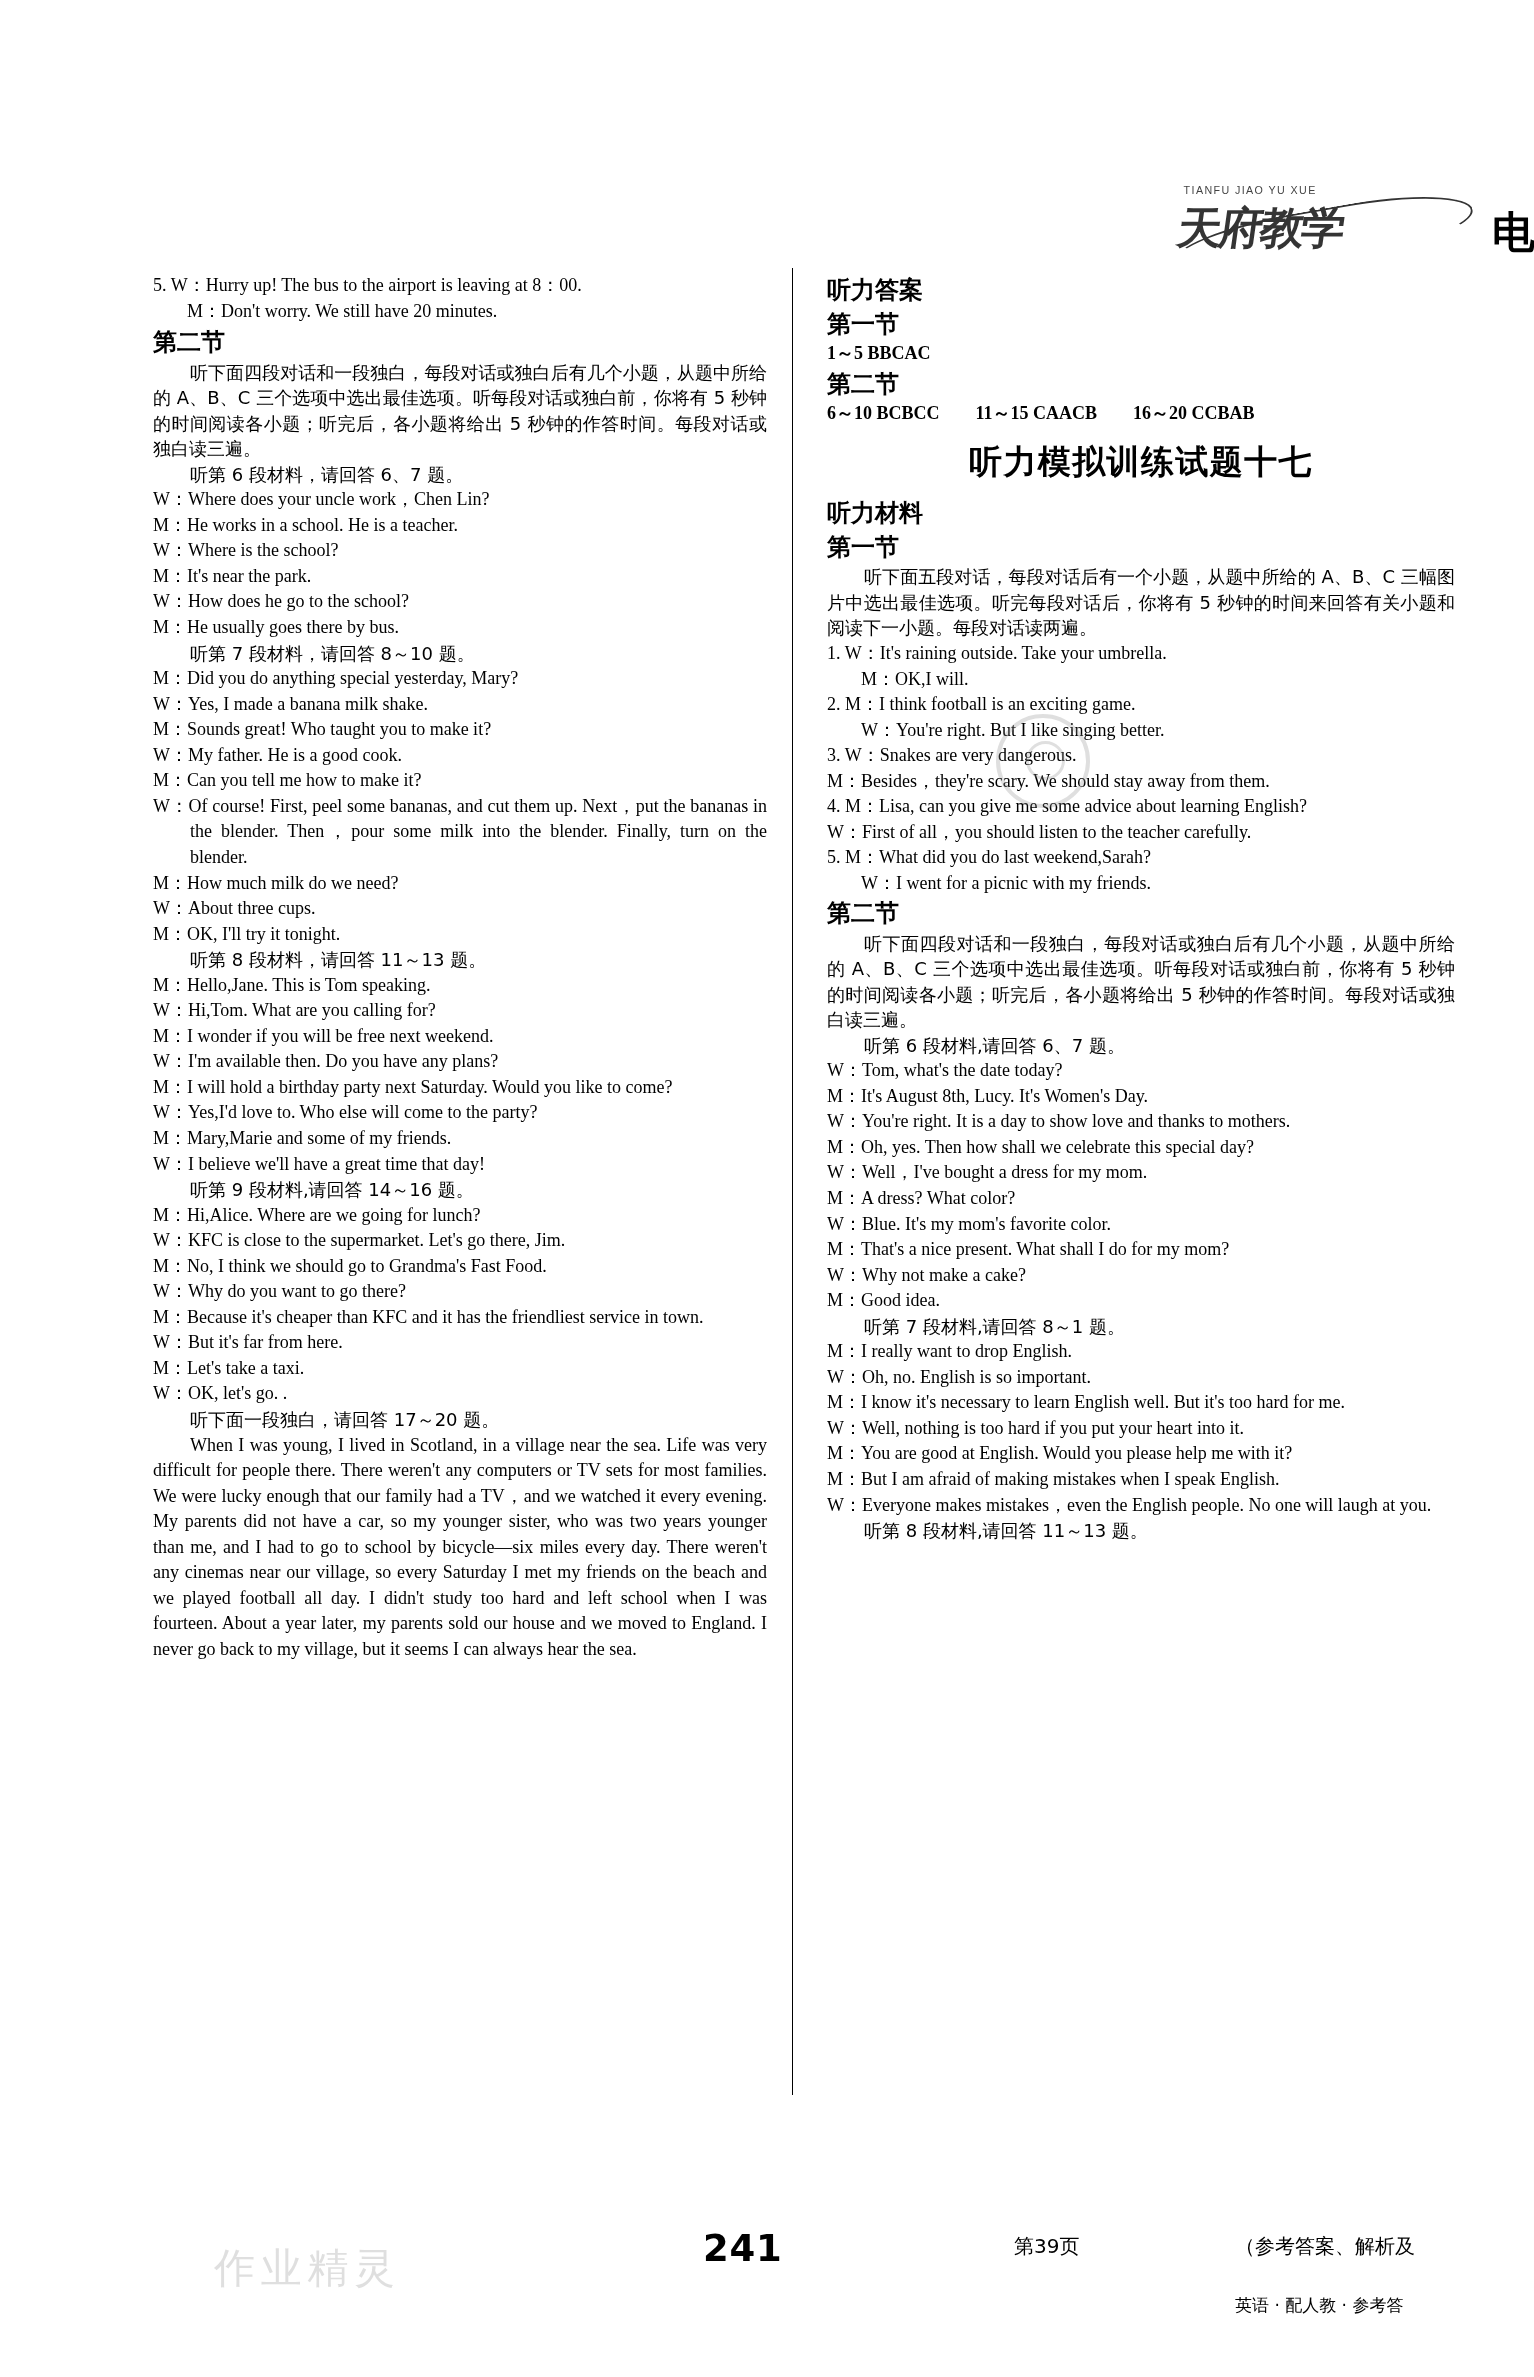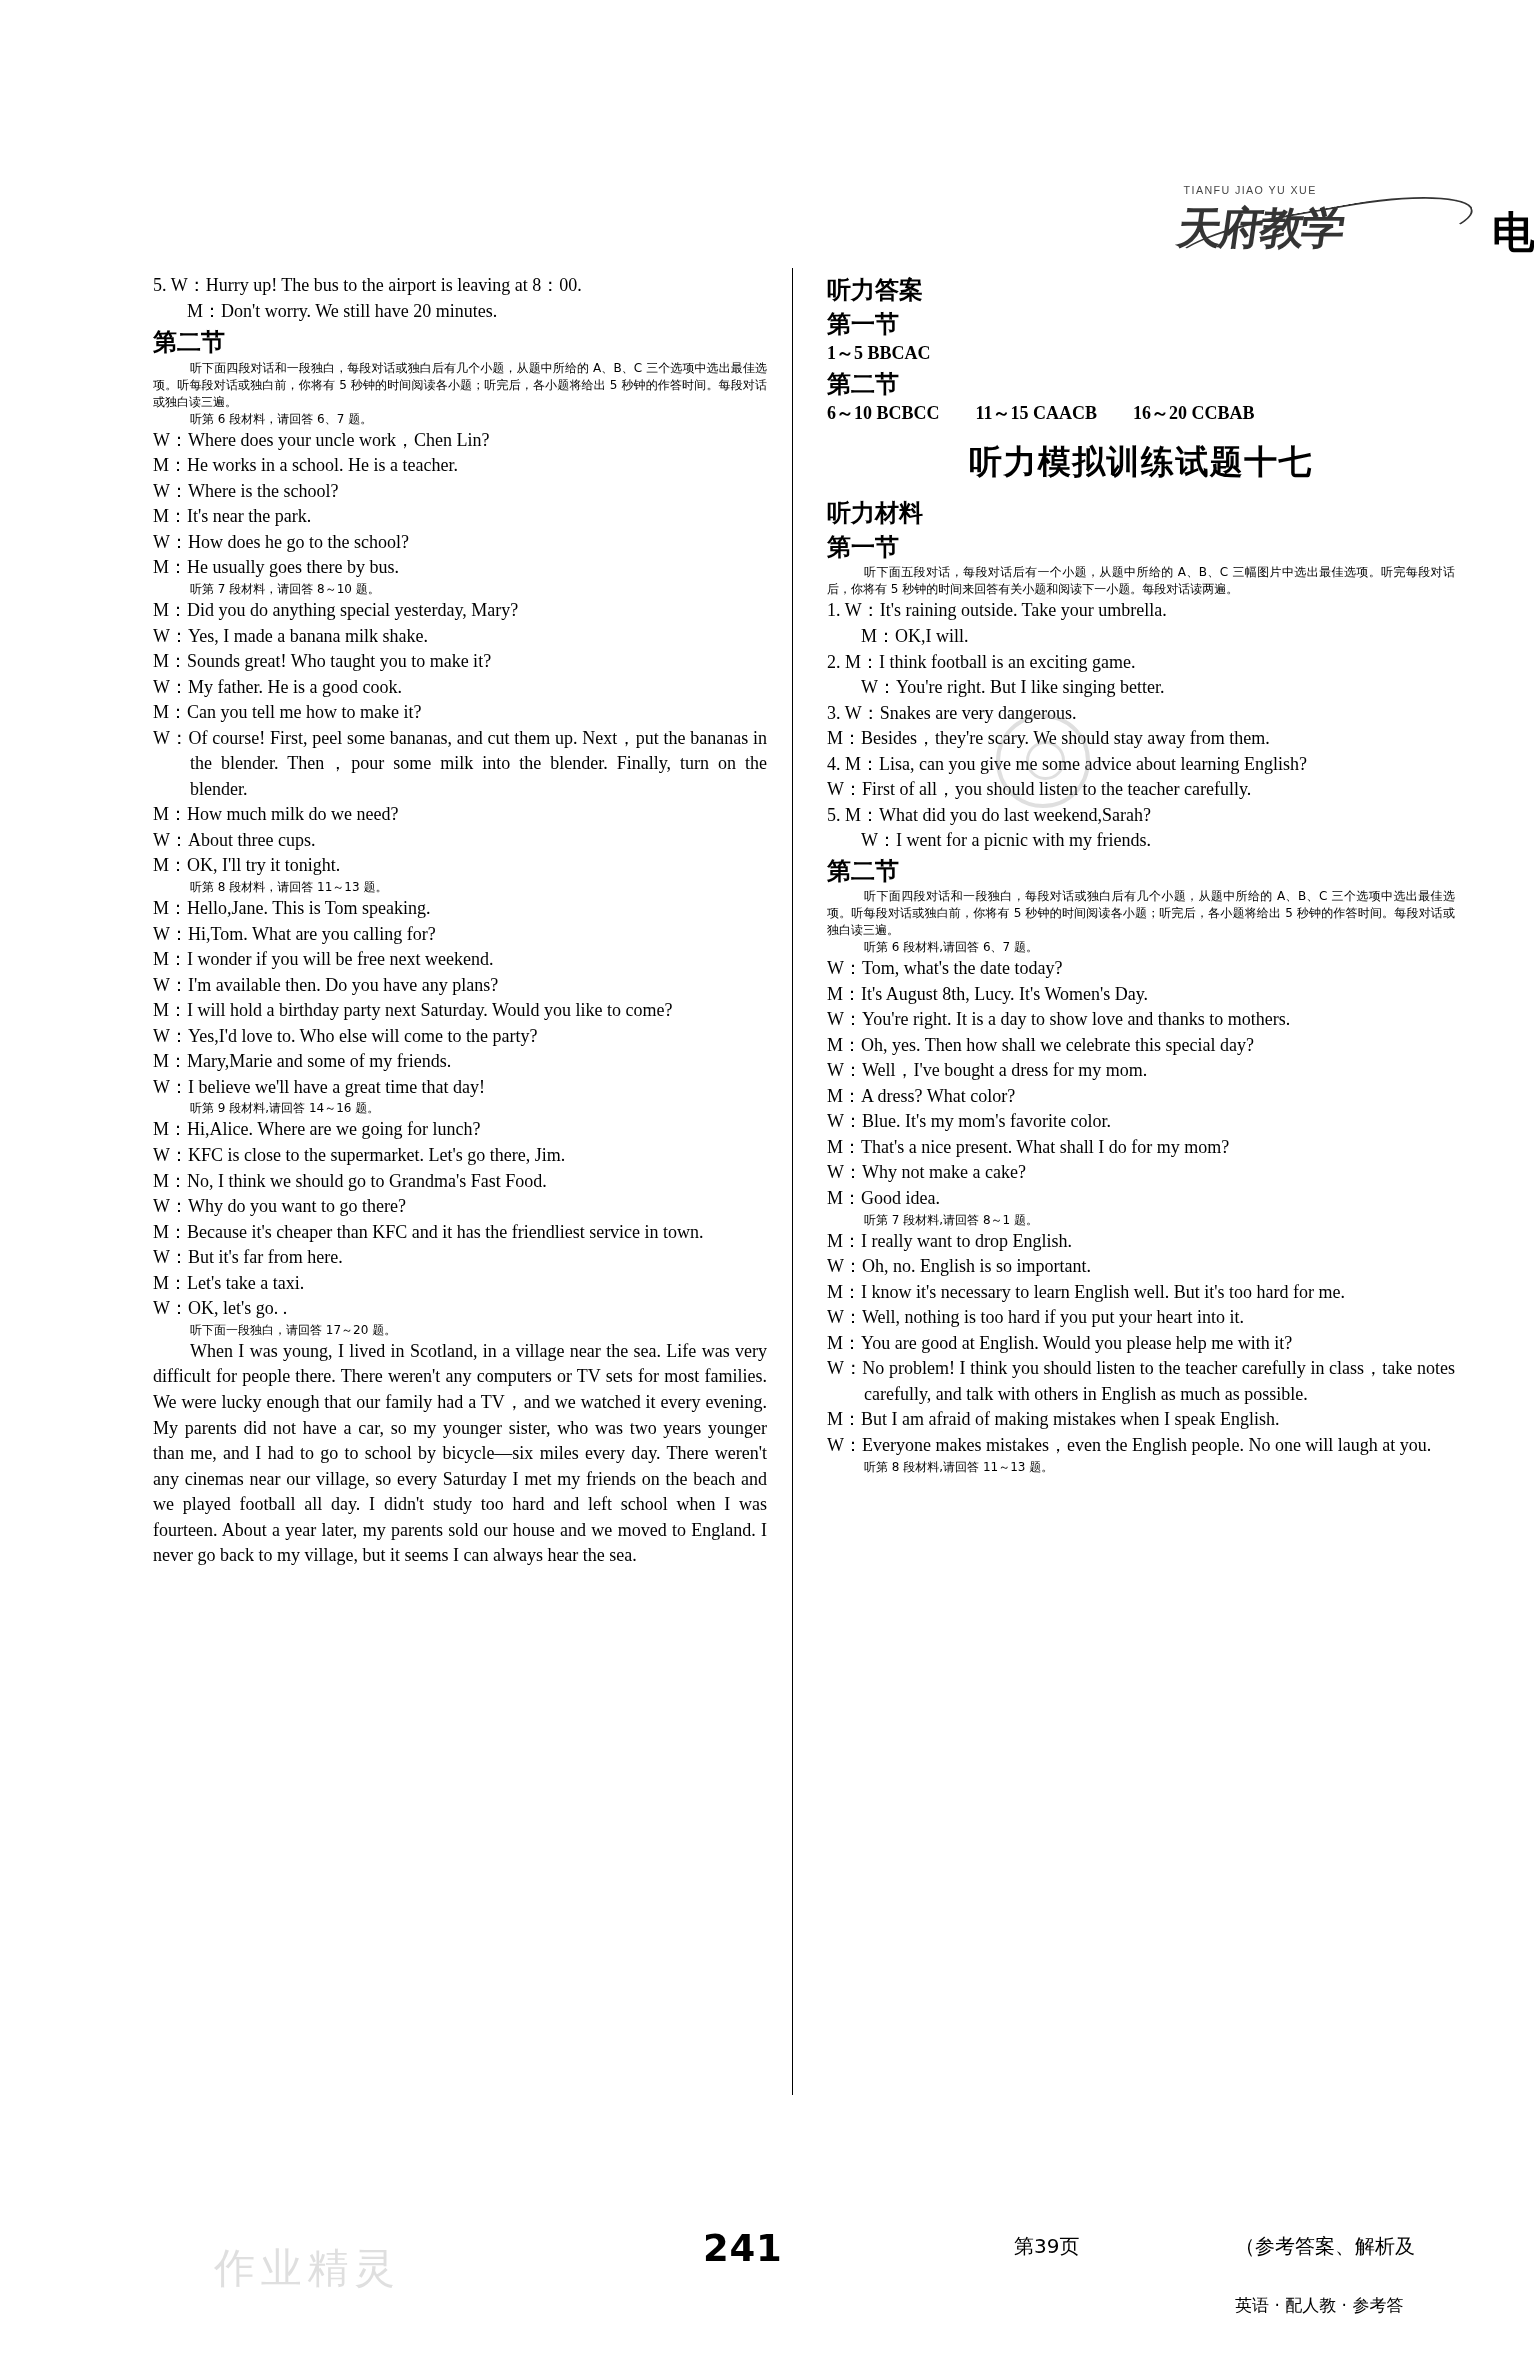"听下面四段对话和一段独白，每段对话或独白后有几个小题，从题中所给的 A、B、C" .cn { font-size: 12px -> 18px }
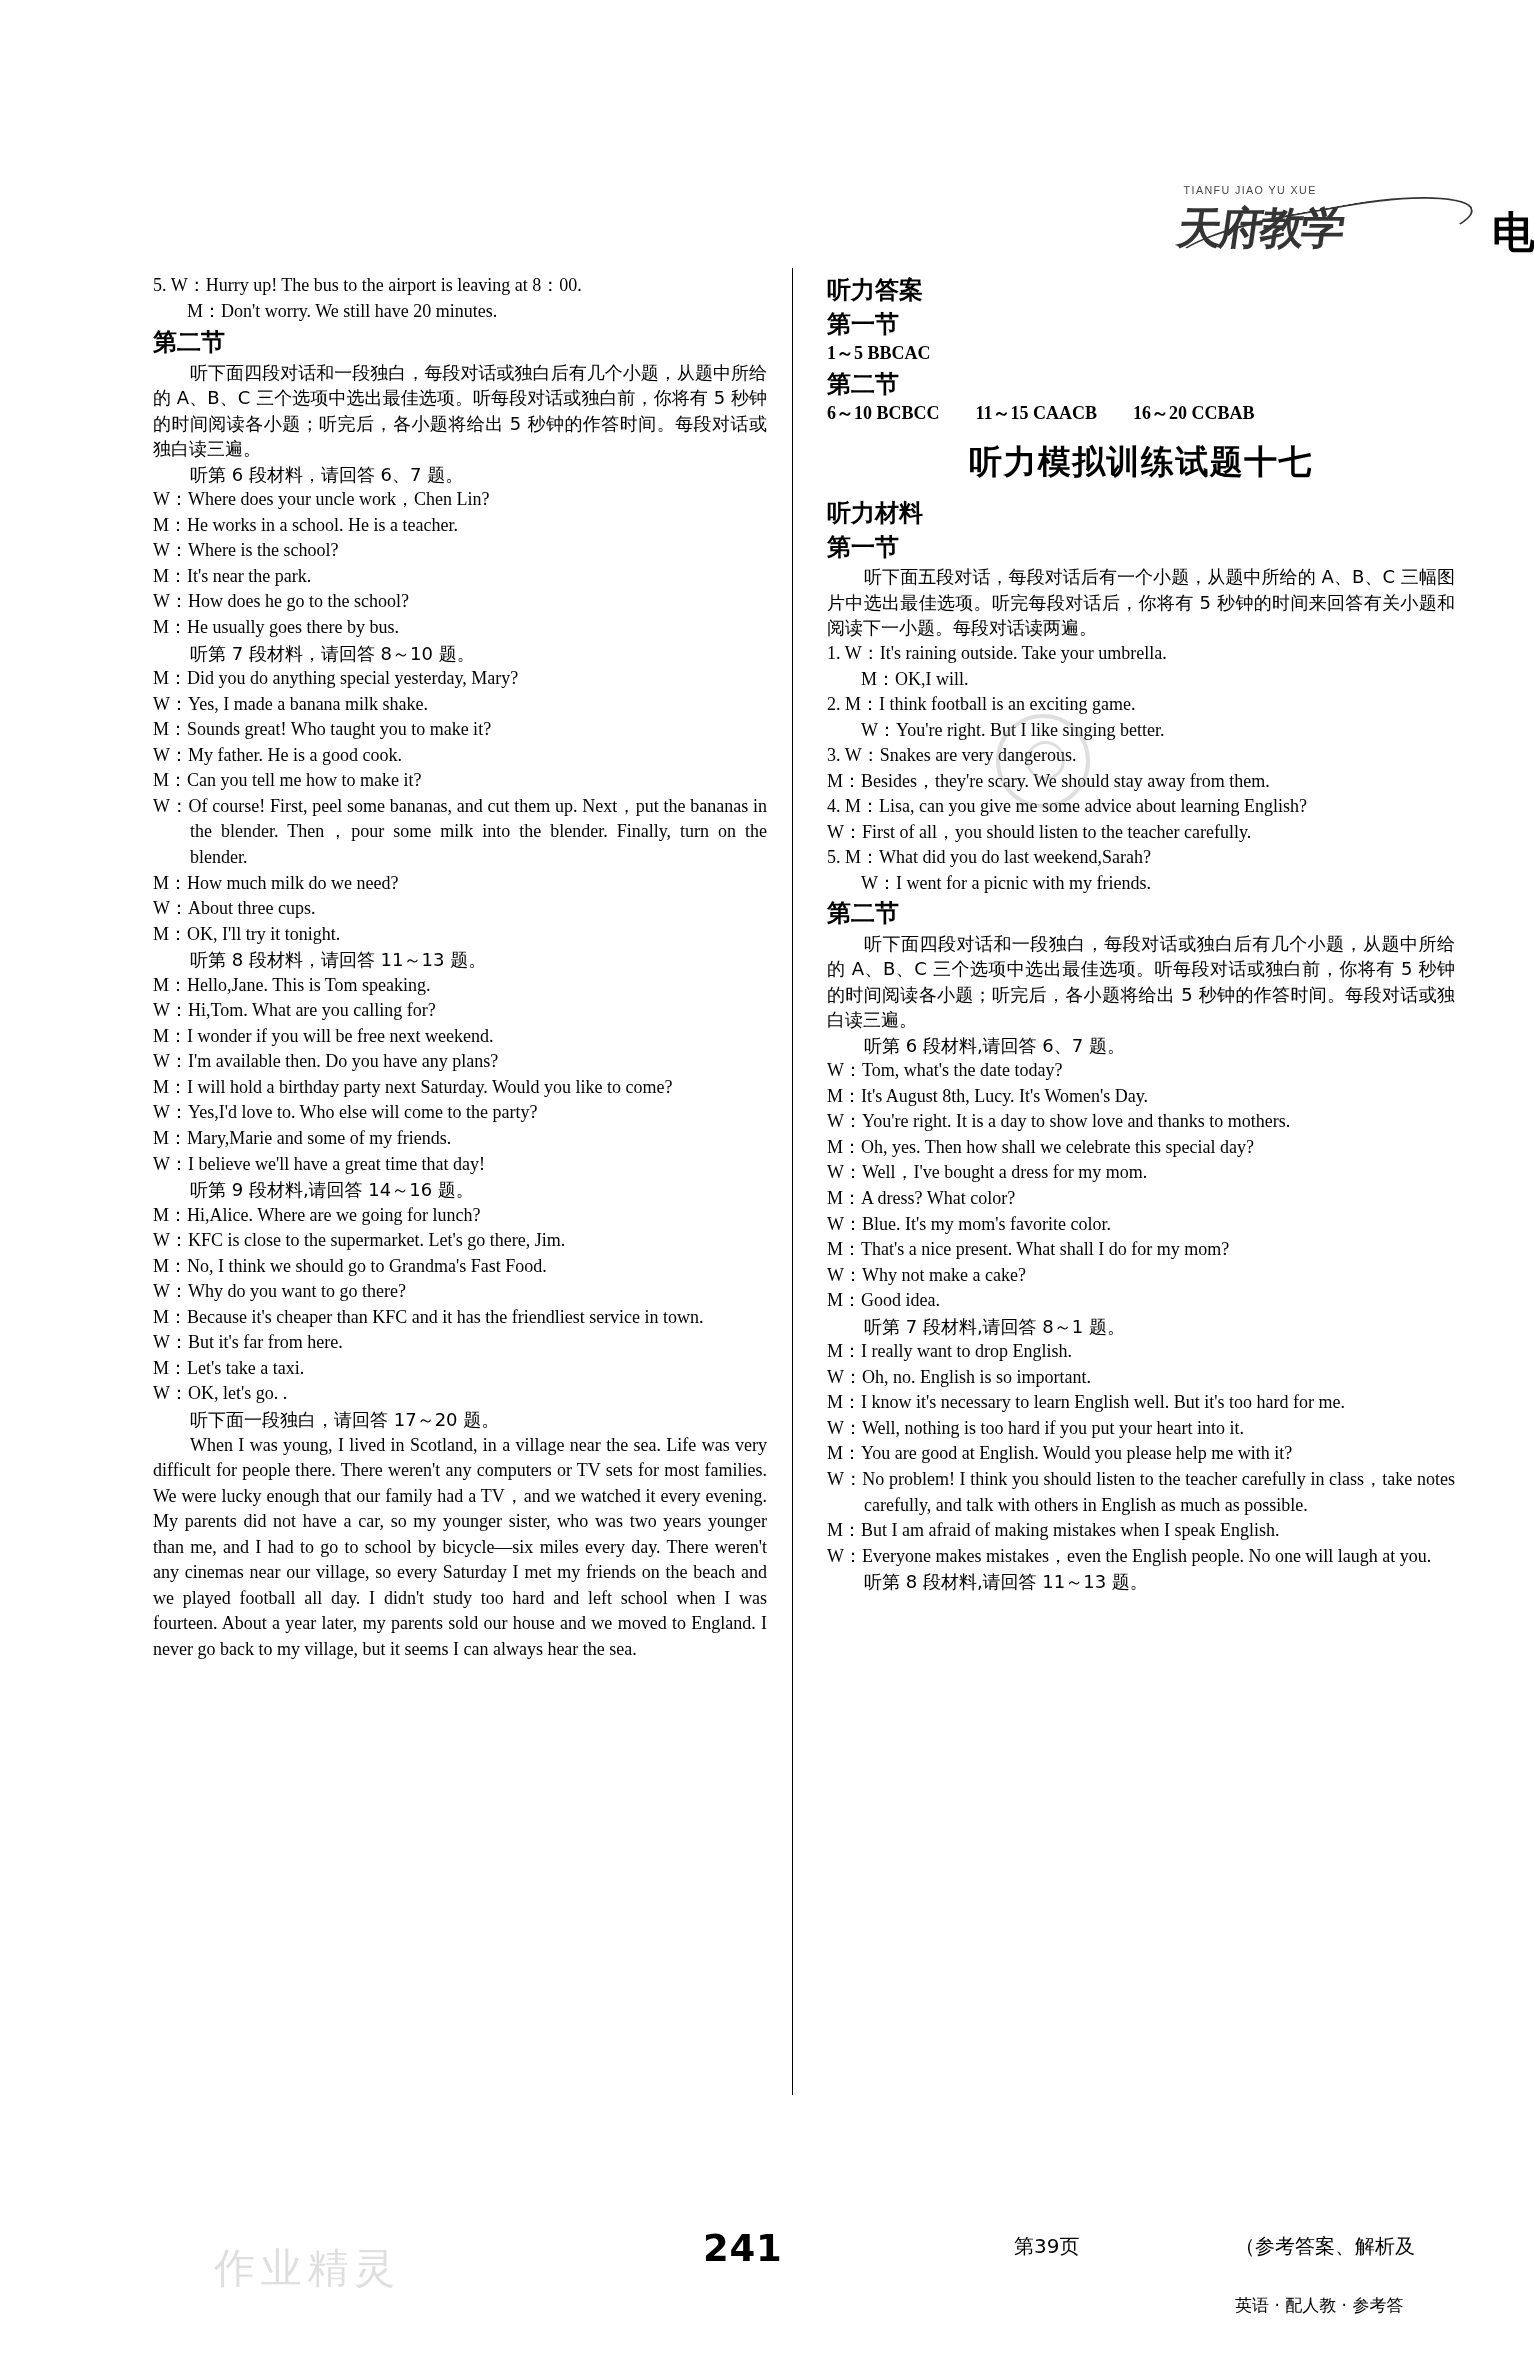"W：No problem! I think you" div.ln { html: <div>W：No problem! I think you should listen to the teacher carefully in class，take notes carefully, and talk with others in English as much as possible.</div> -> none }
